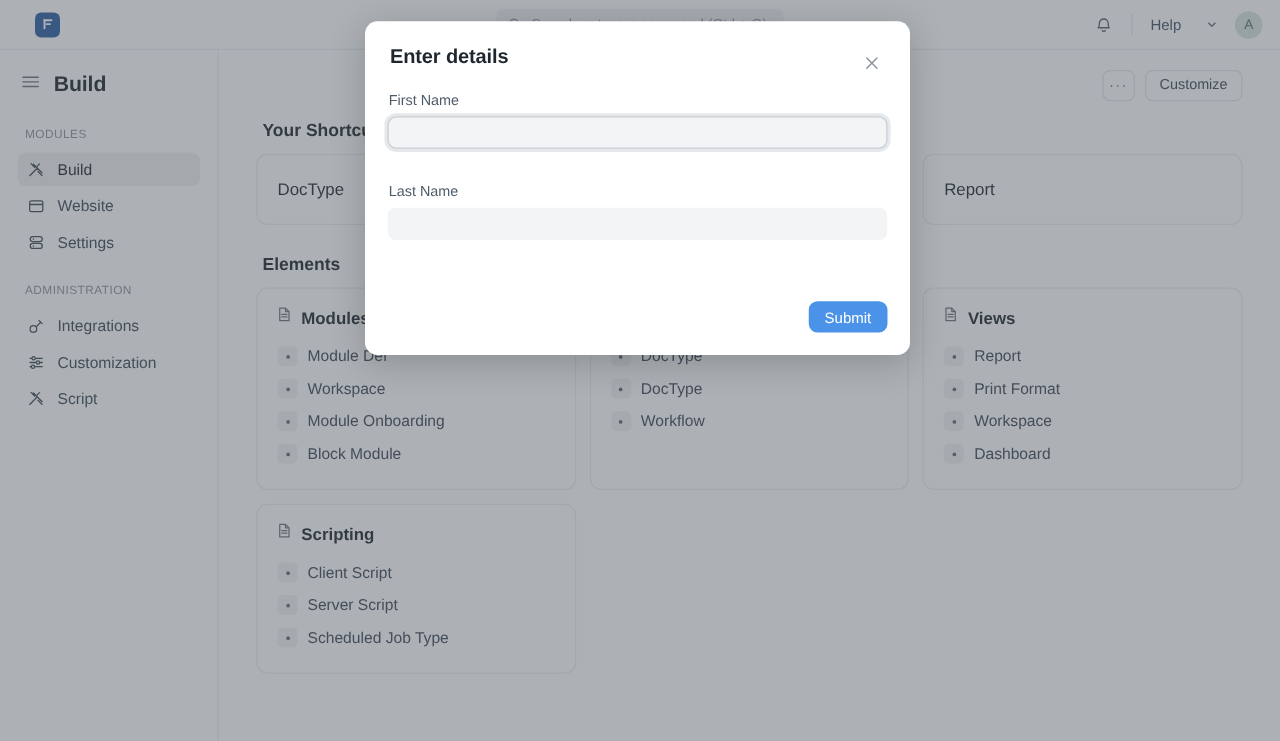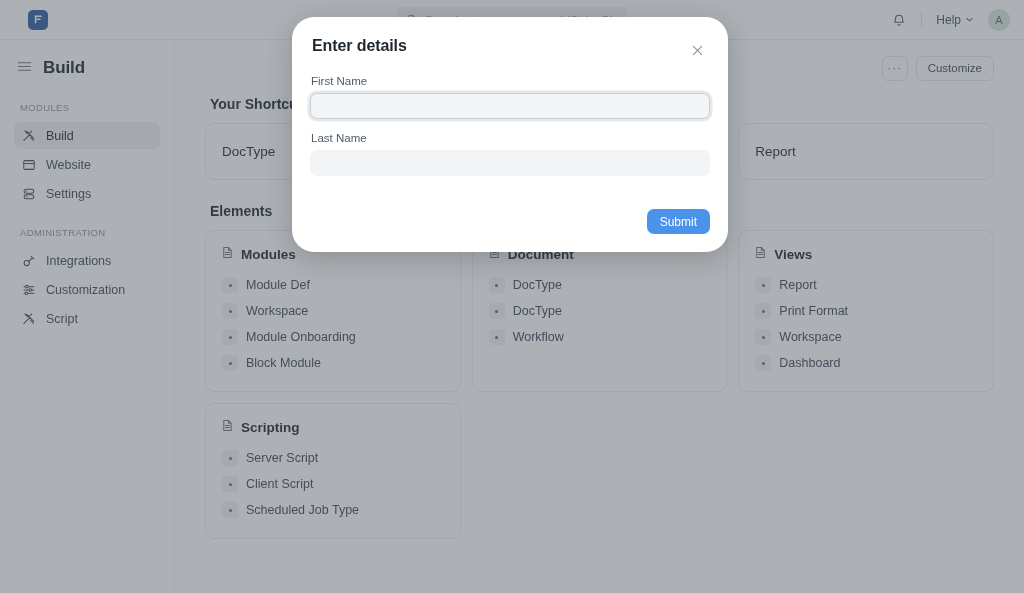"Help" .help-btn { gap: 4px -> 20px }
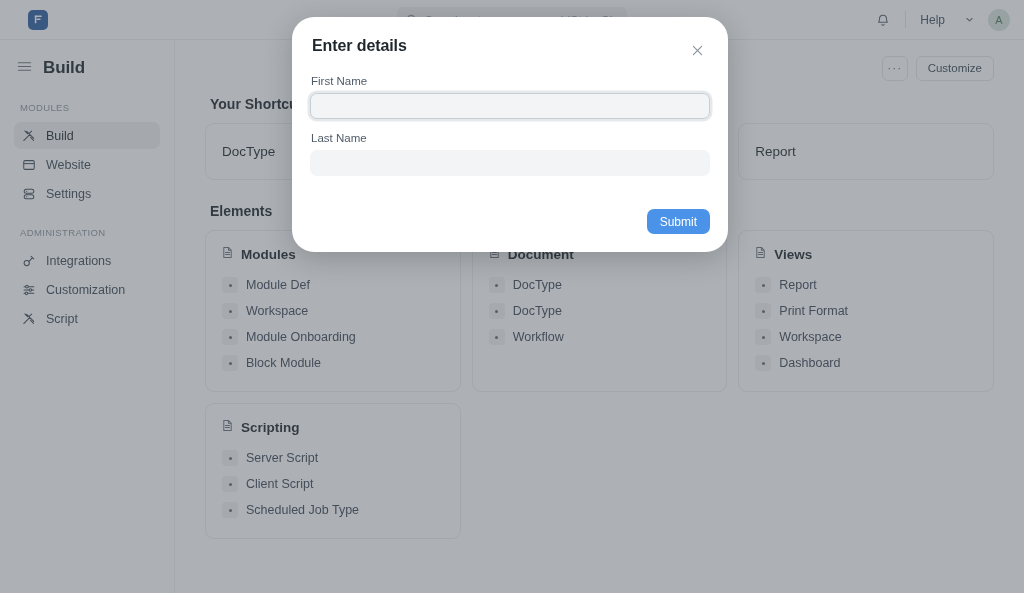"Enter details" #modal { border-radius: 22px -> 10px }
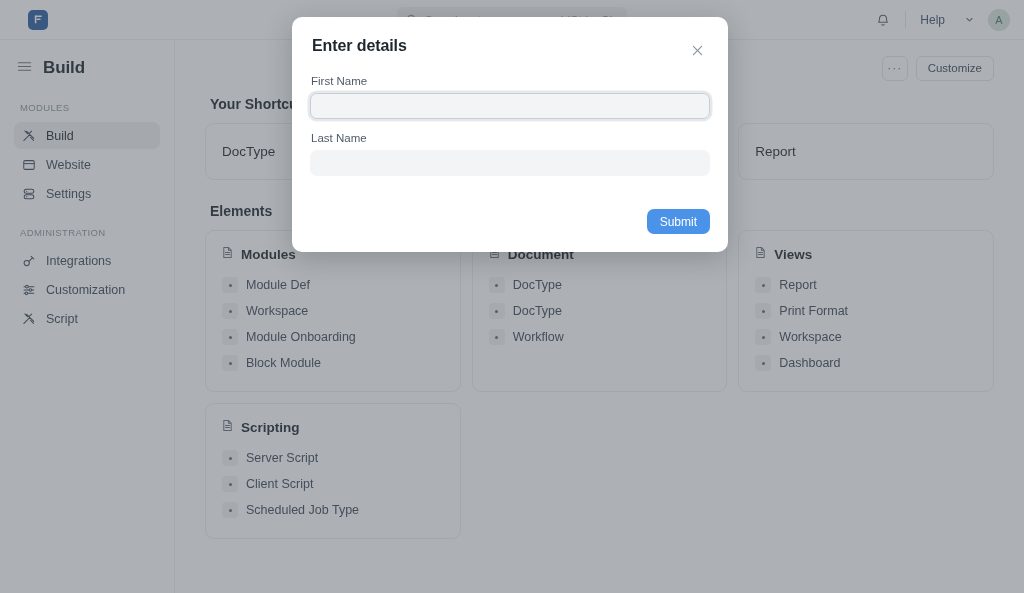"First Name" .field { margin-bottom: 13px -> 29px }
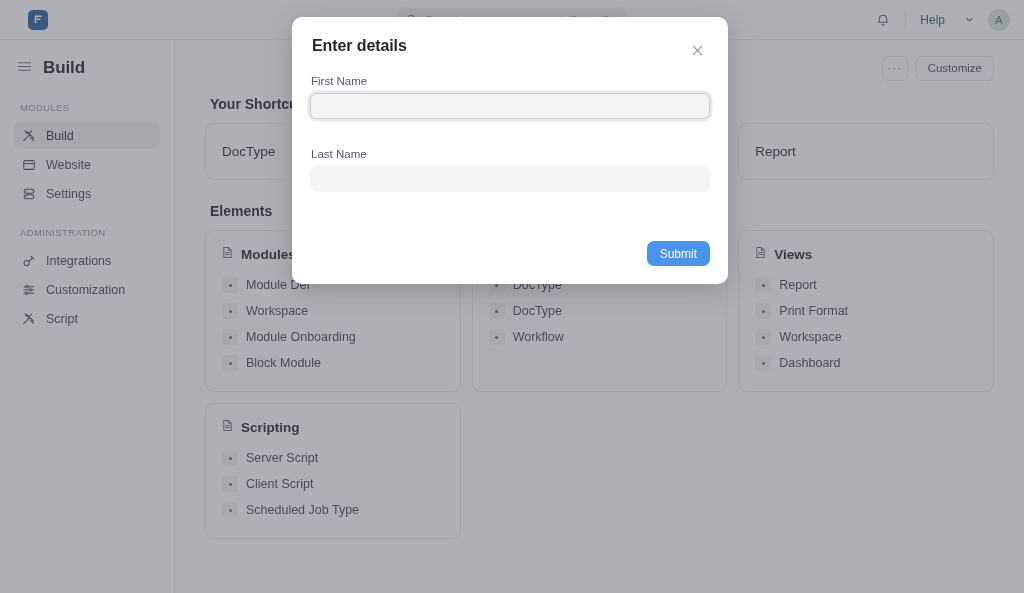"Server Script" div.link-row { order: before "Client Script" -> after "Client Script" }
